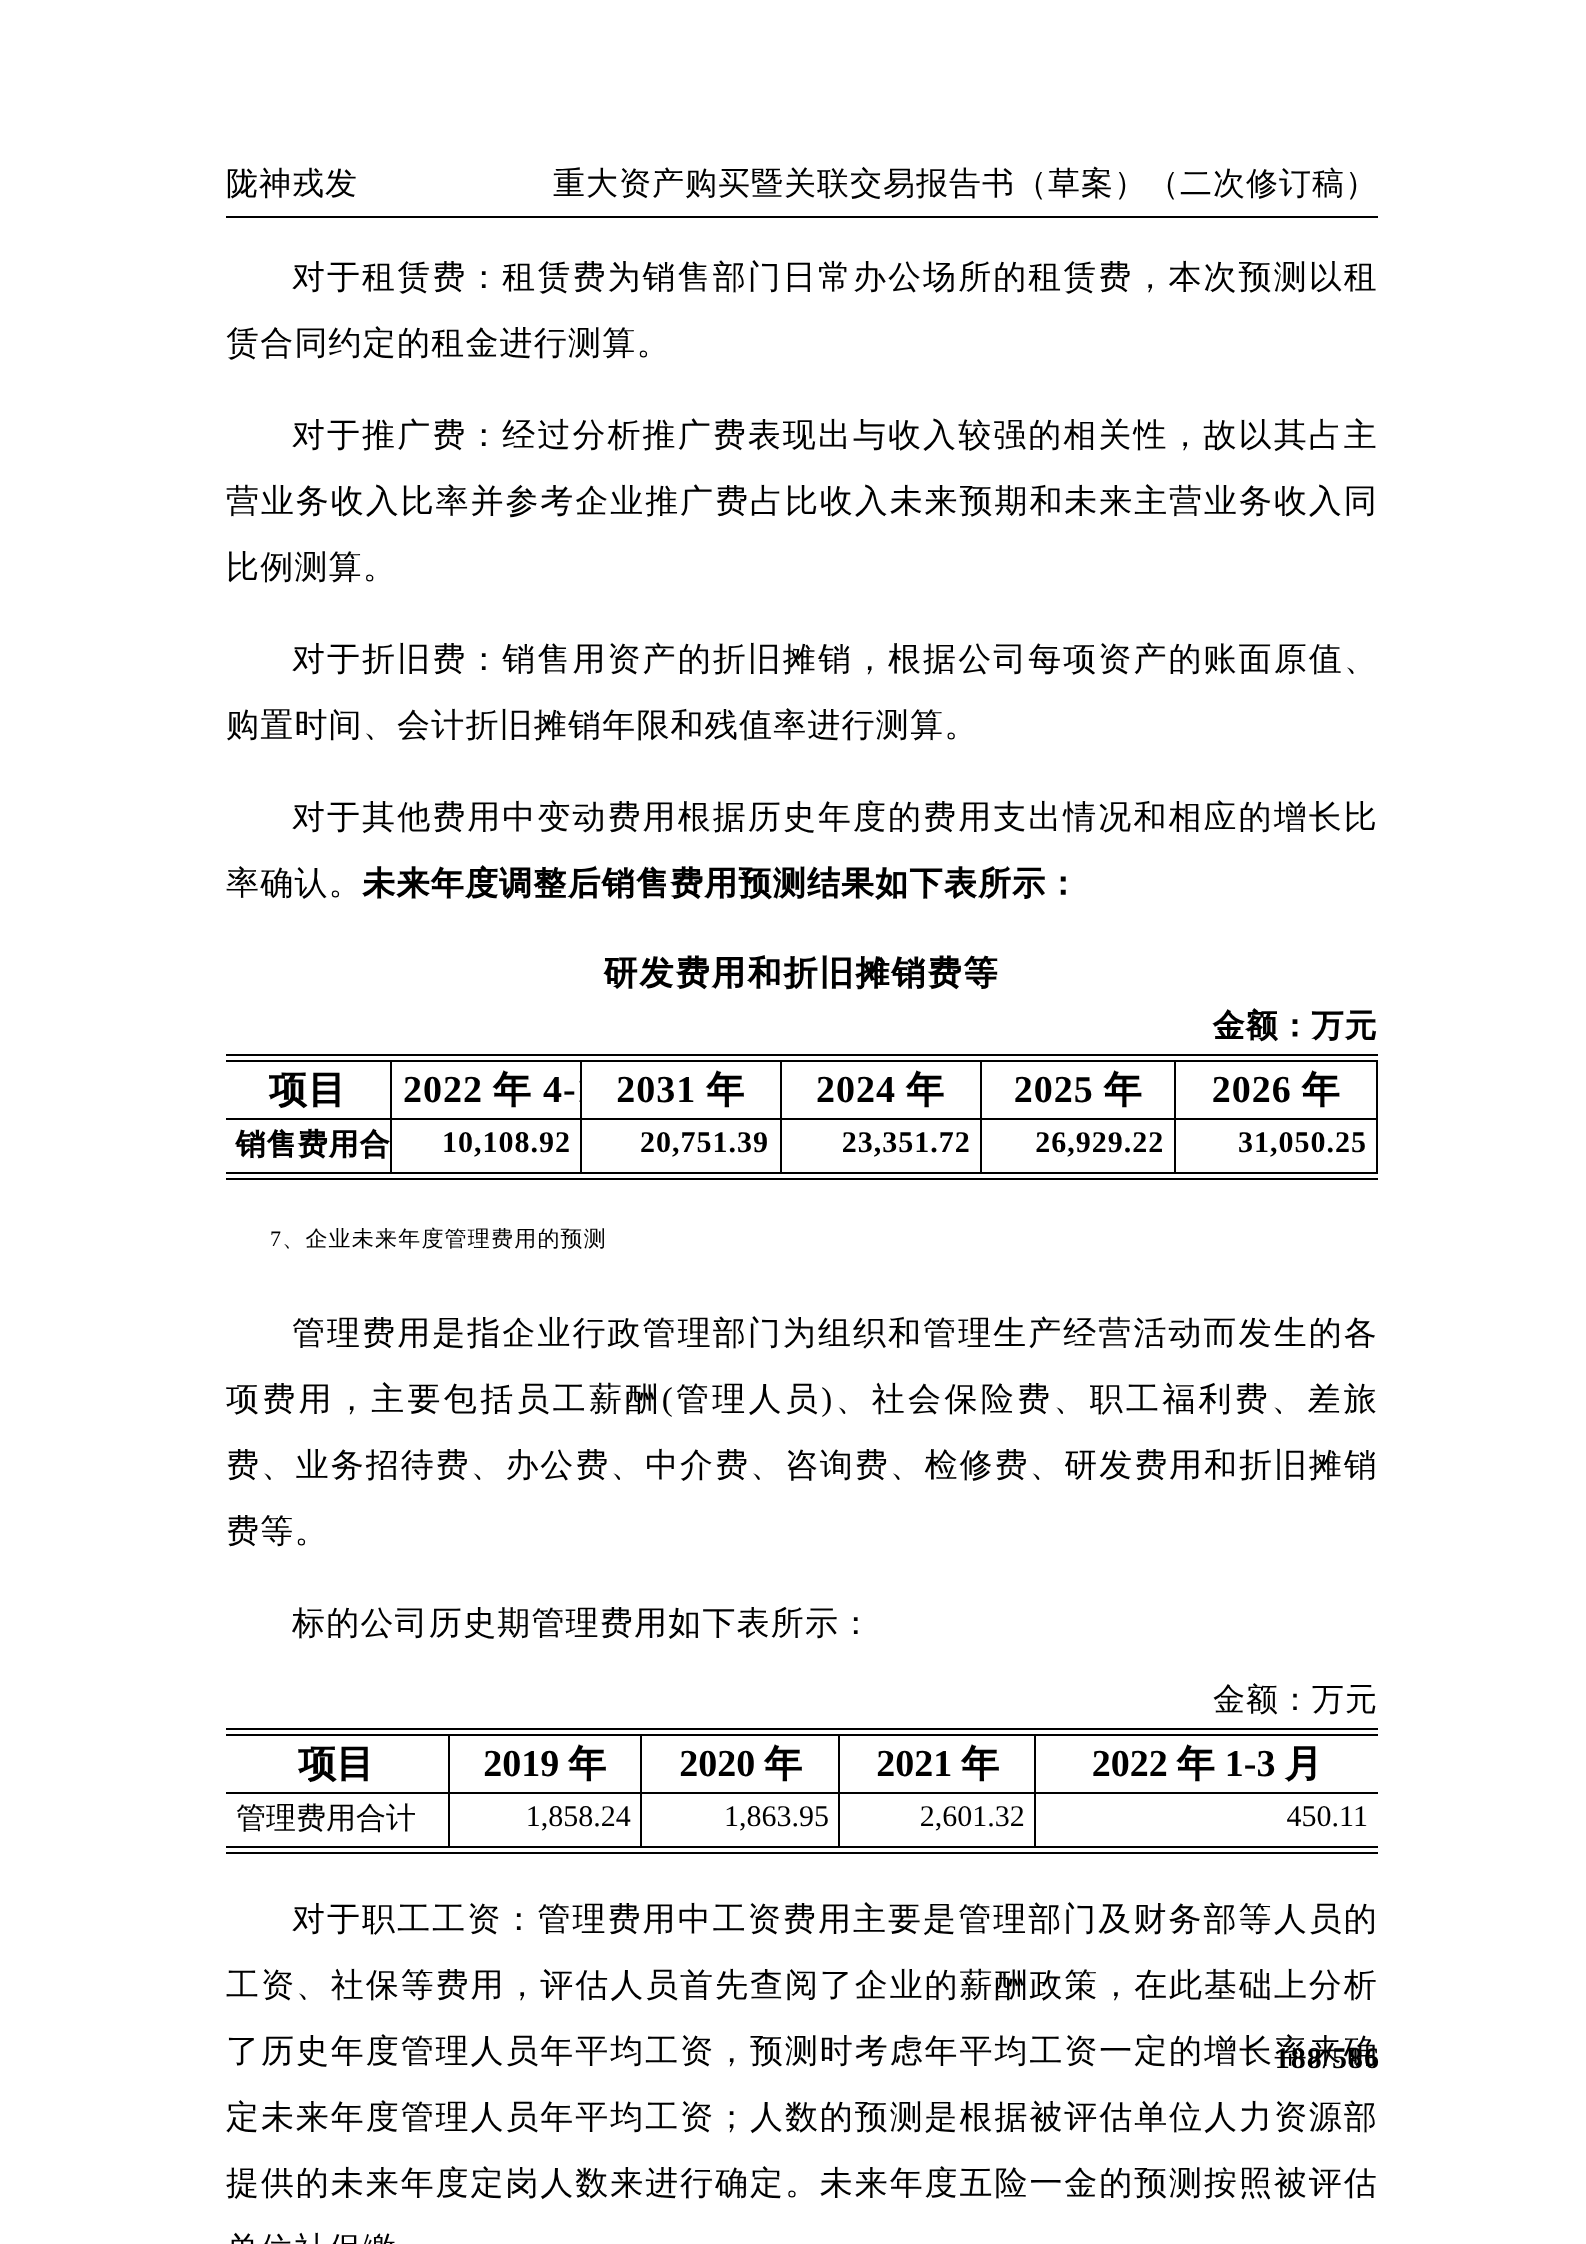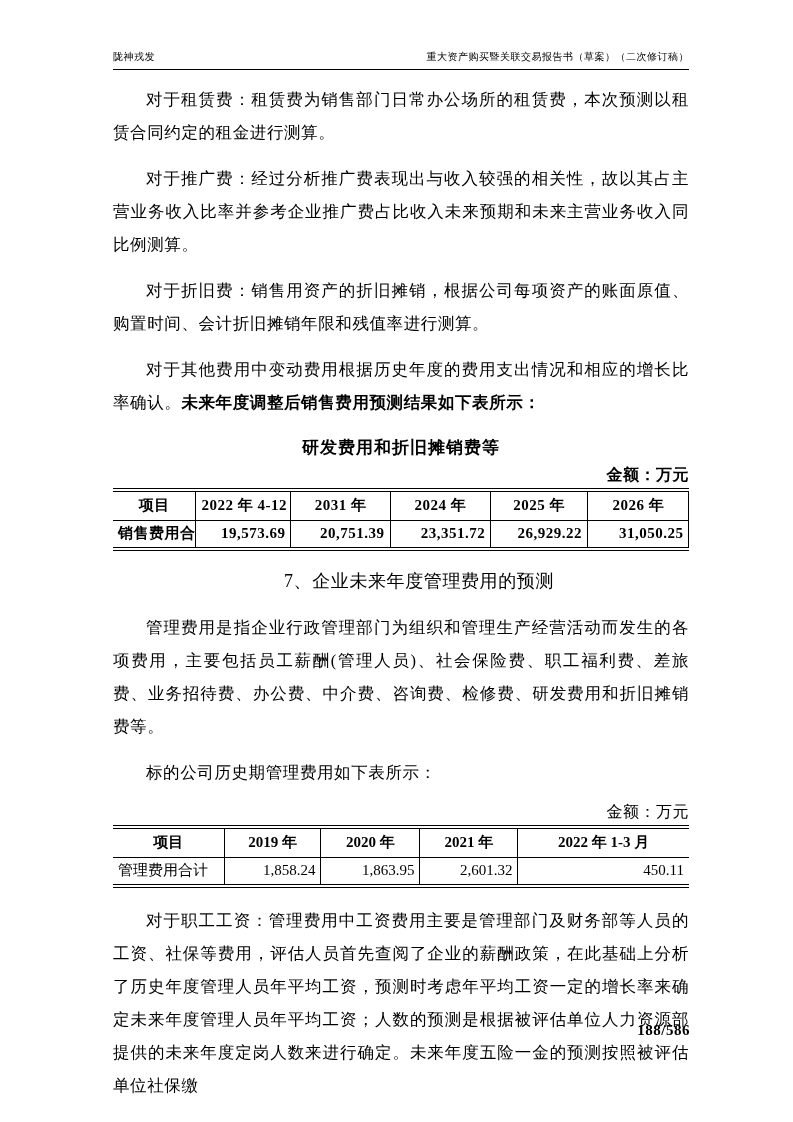"陇神戎发" .doc-header { font-size: 10px -> 16px; margin-top: none -> 32px }
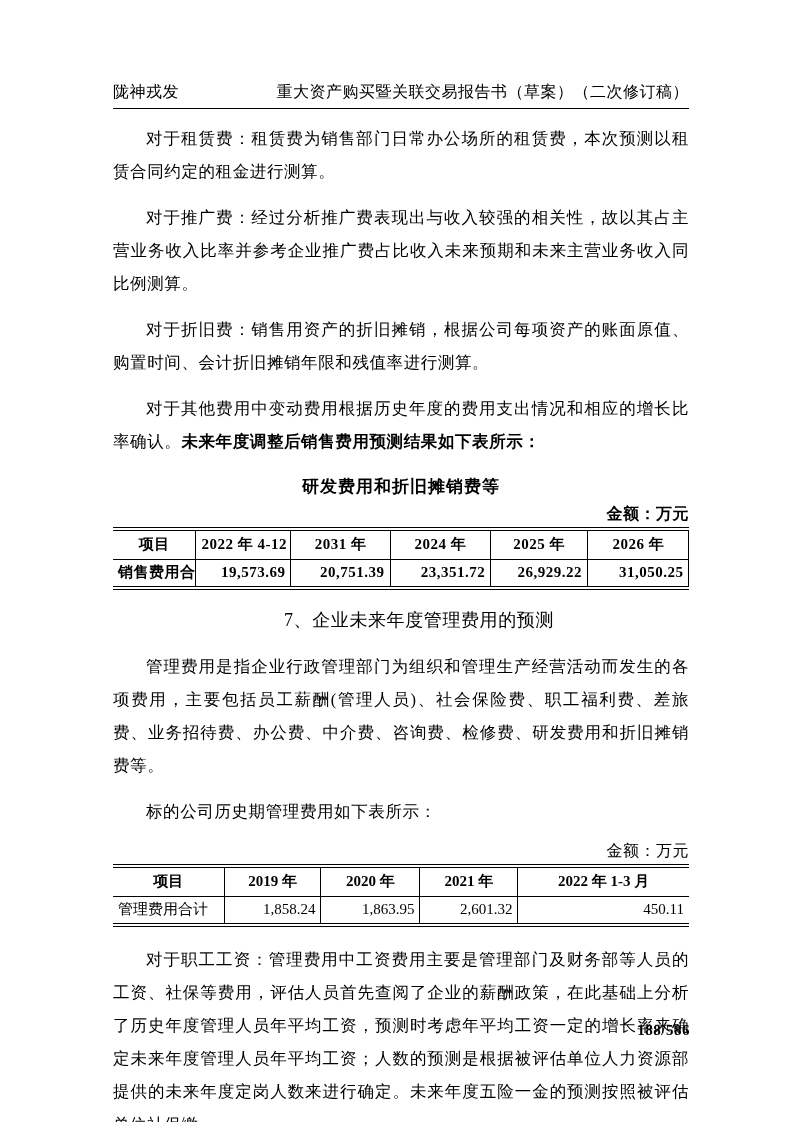"项目" table.doc-table thead th { font-size: 15px -> 19px }
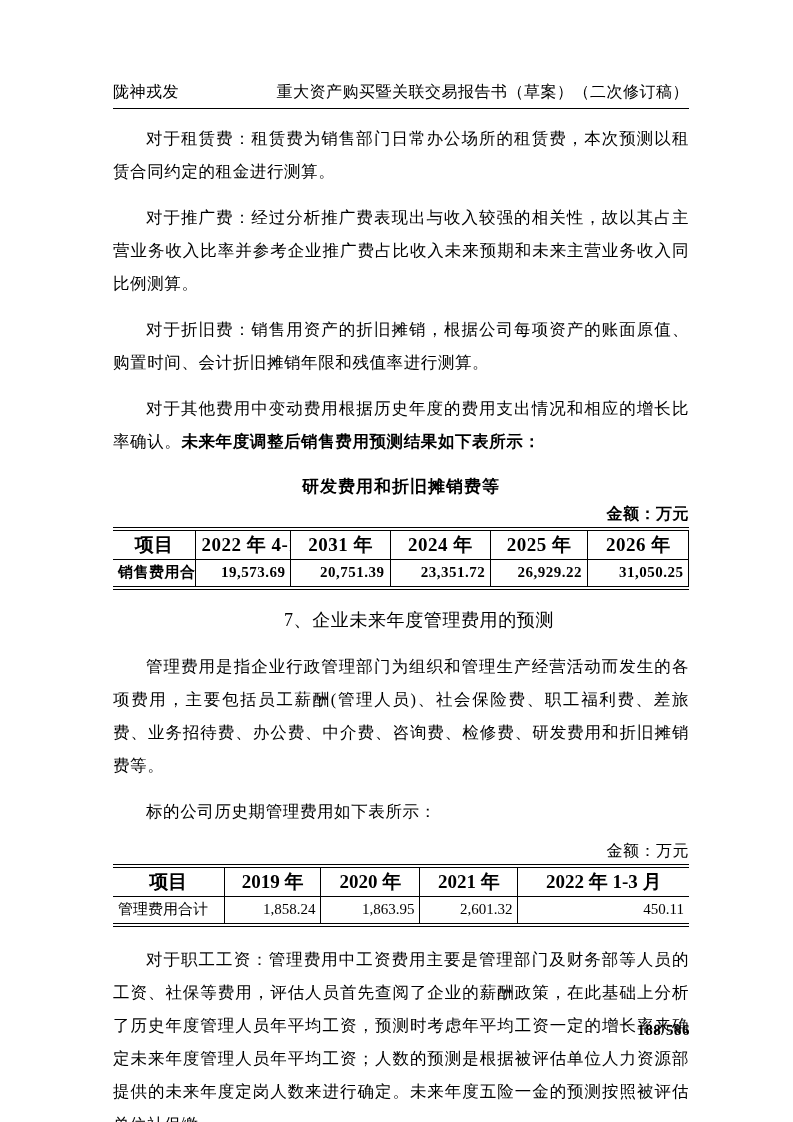"19,573.69" td.num-cell { text: 19,573.69 -> 10,108.92 }
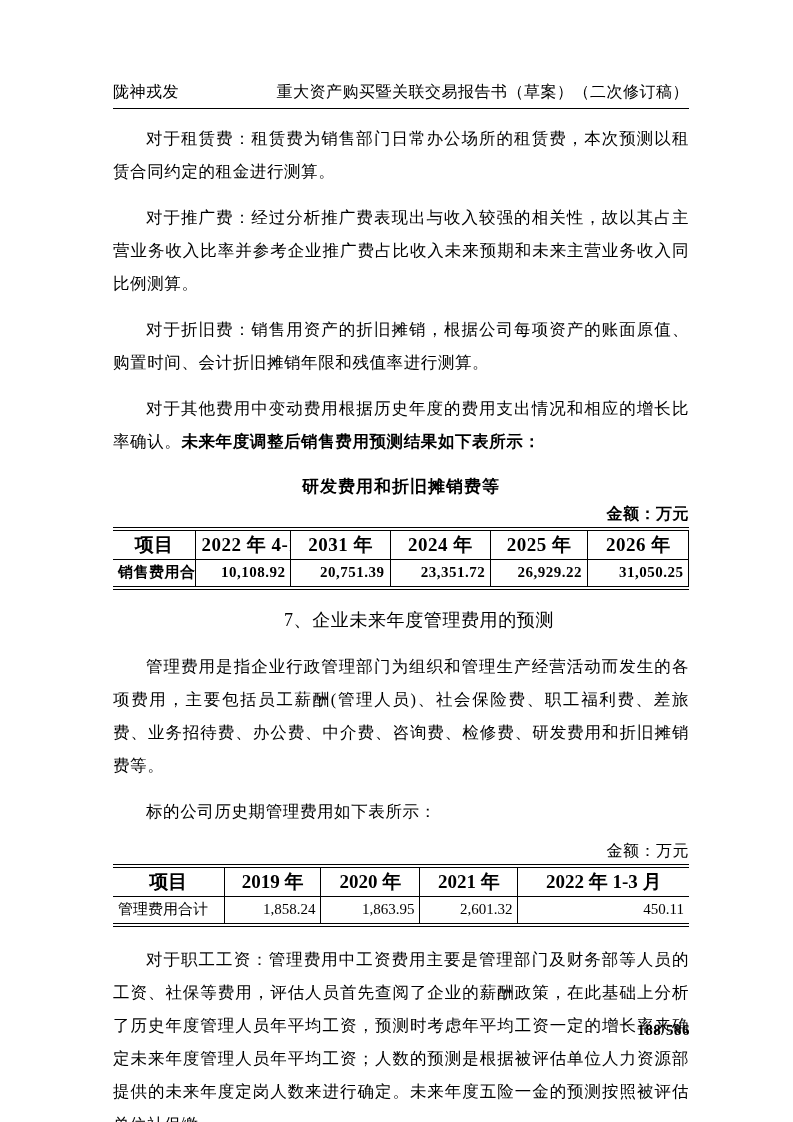"7、企业未来年度管理费用的预测" .section-heading { font-size: 18px -> 11px; text-align: center -> none }
